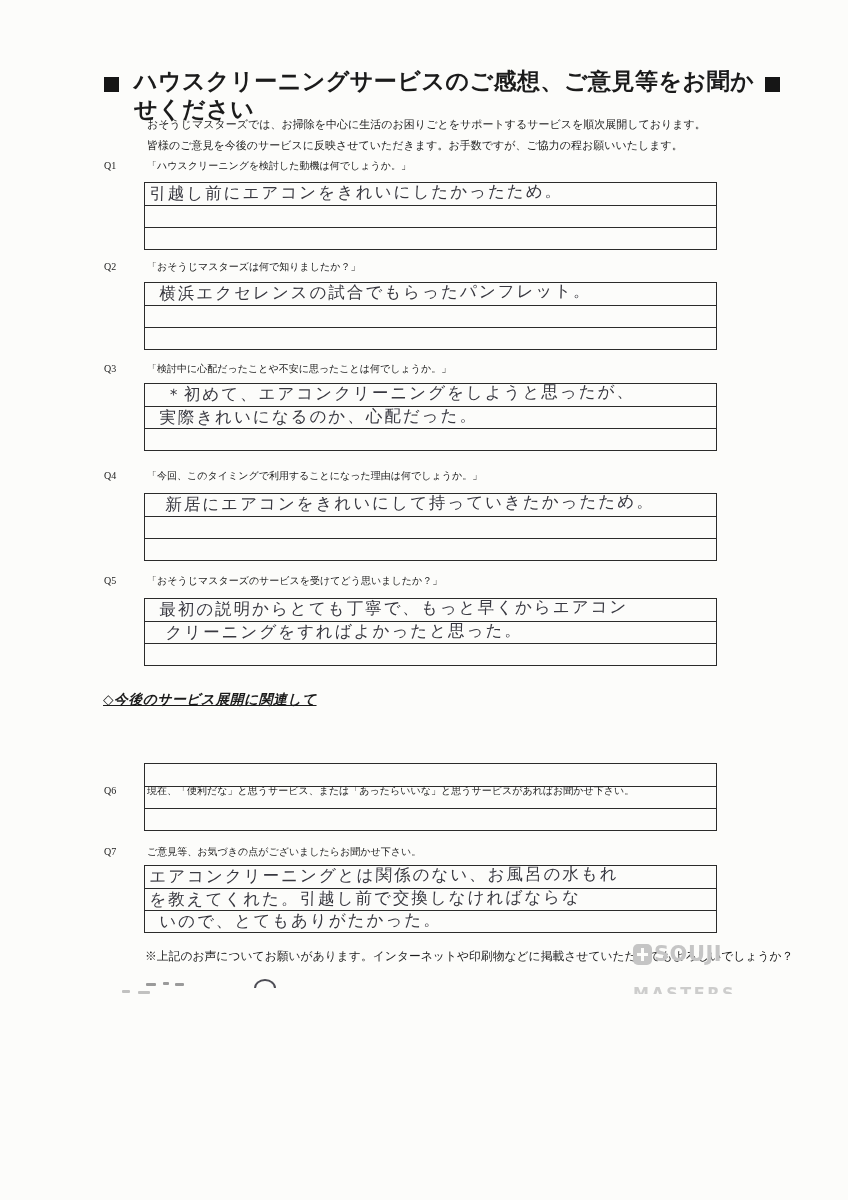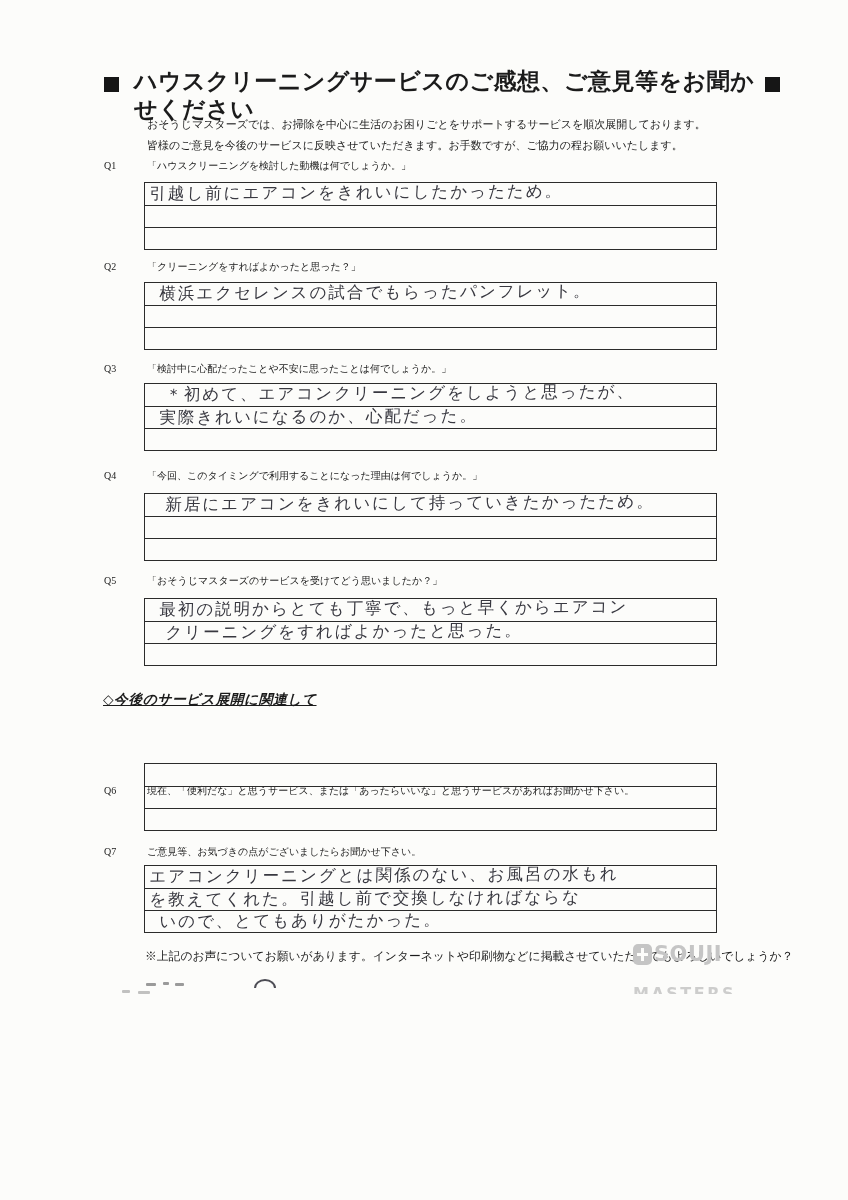"「クリーニングをすればよかったと思った？」" span { text: クリーニングをすればよかったと思った -> おそうじマスターズは何で知りましたか }
